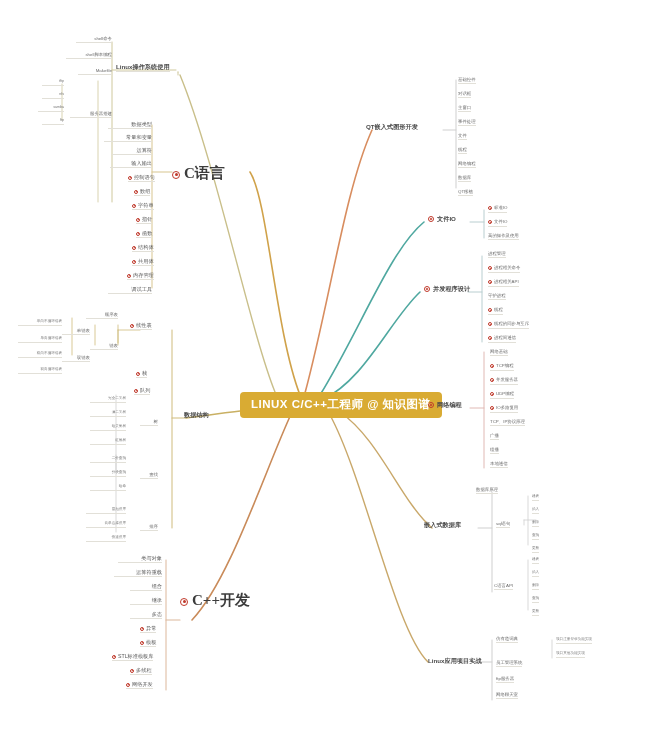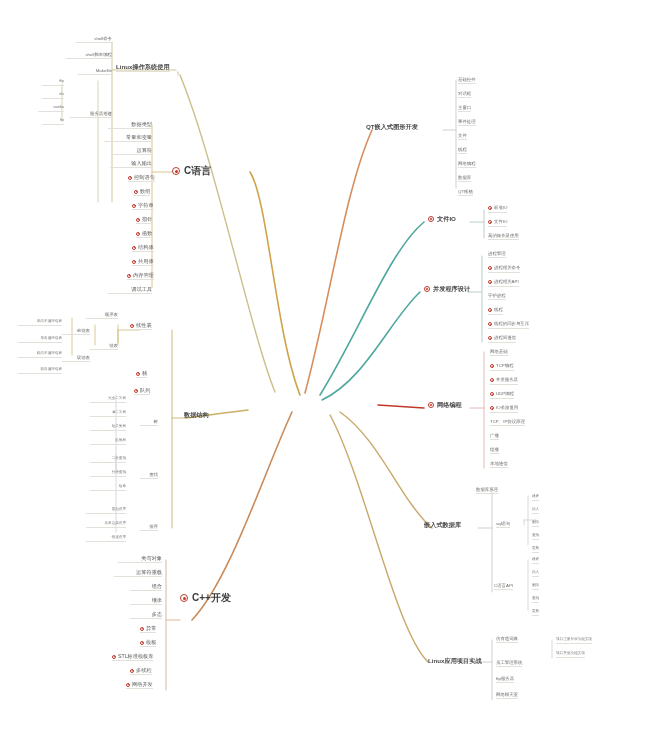"C语言" .l1 { font-family: none -> Liberation Serif, serif; font-size: 10px -> 15px }
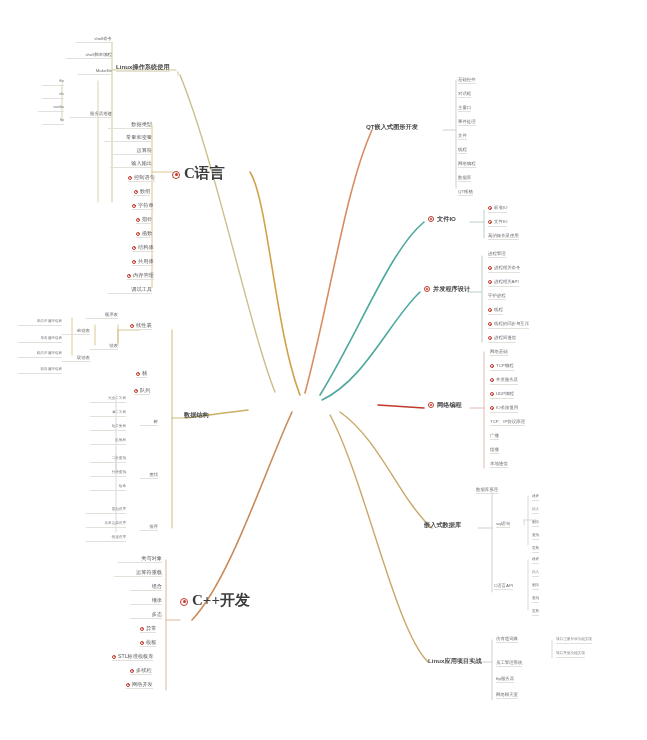"LINUX C/C++工程师 @ 知识图谱" div.node { html: none -> <div>LINUX C/C++工程师 @ 知识图谱</div> }
